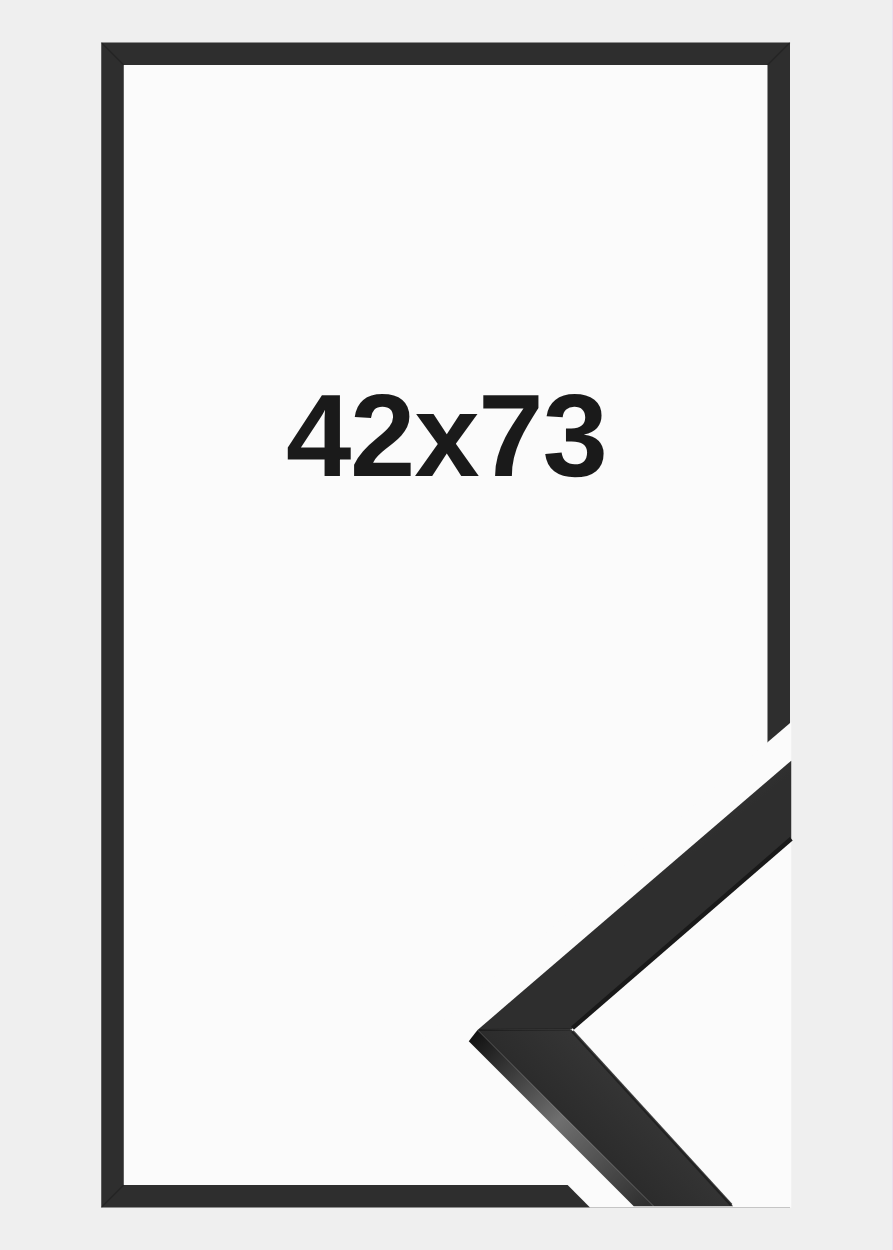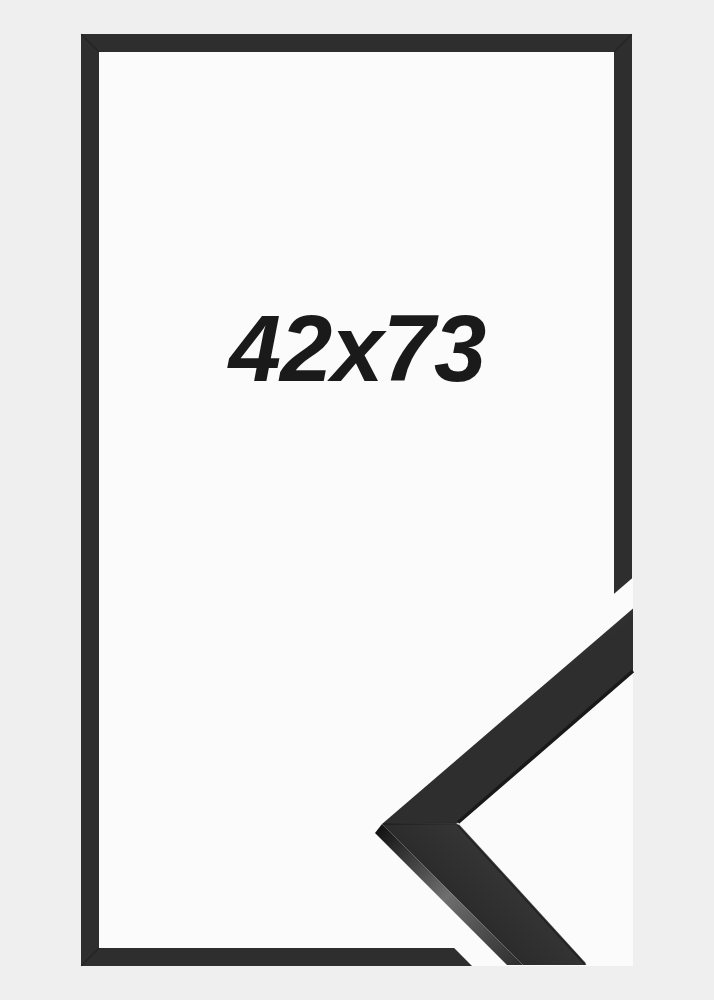"42x73" .canvas { font-style: italic -> none }
